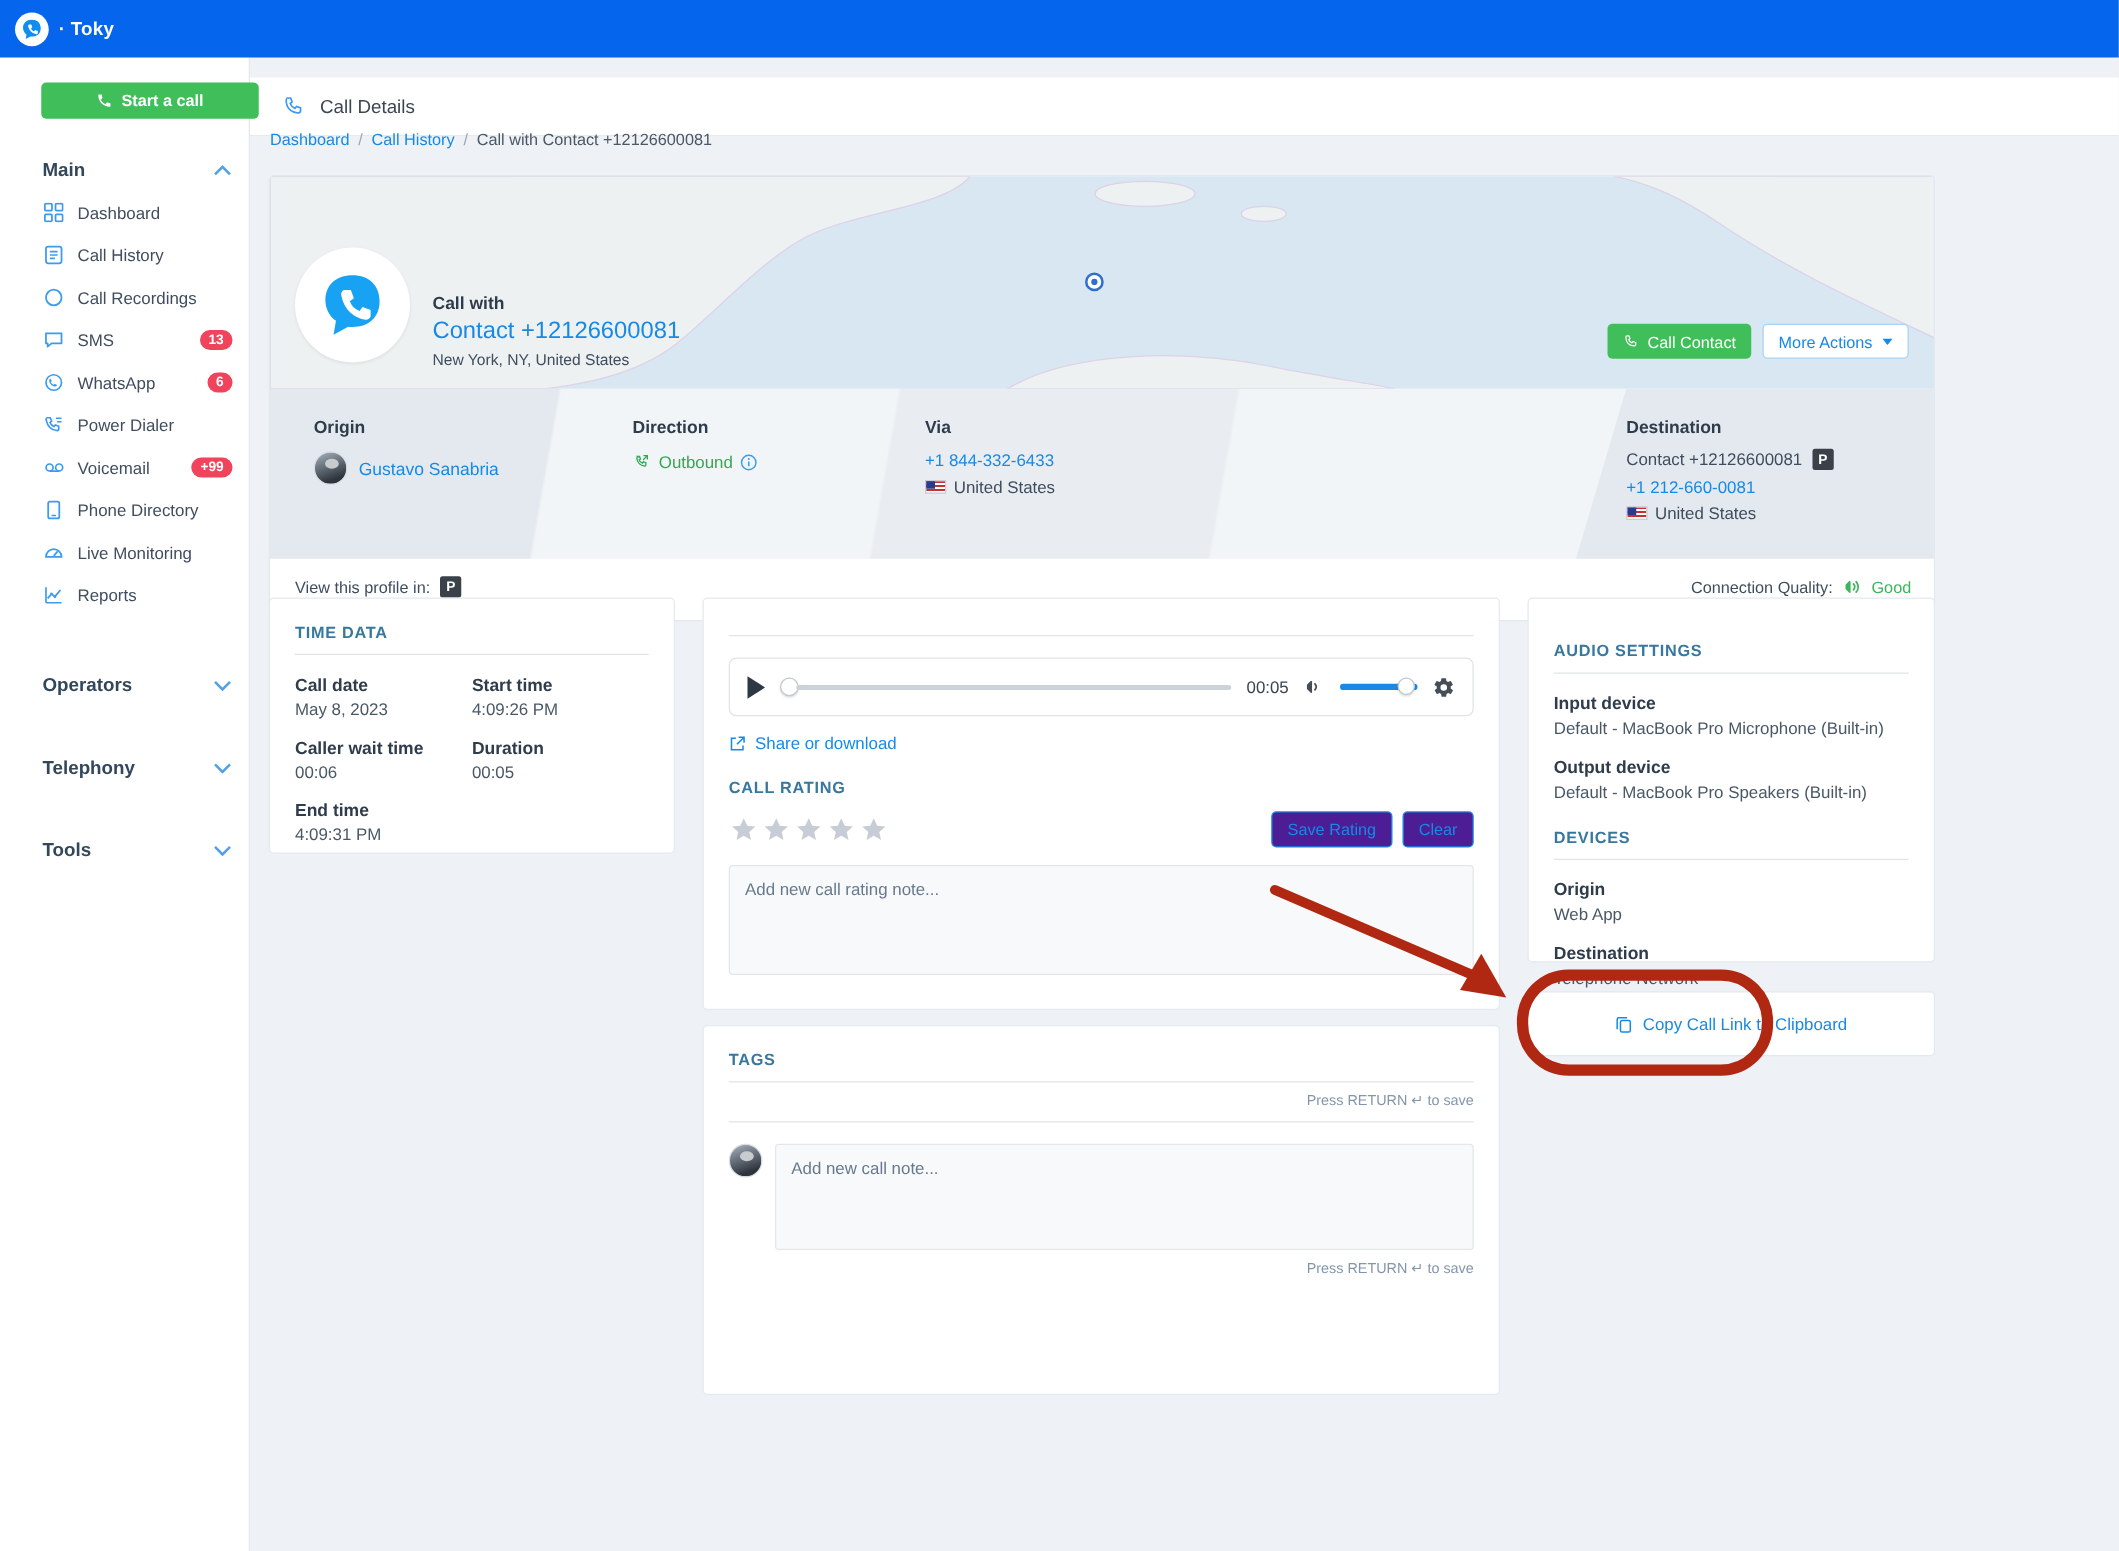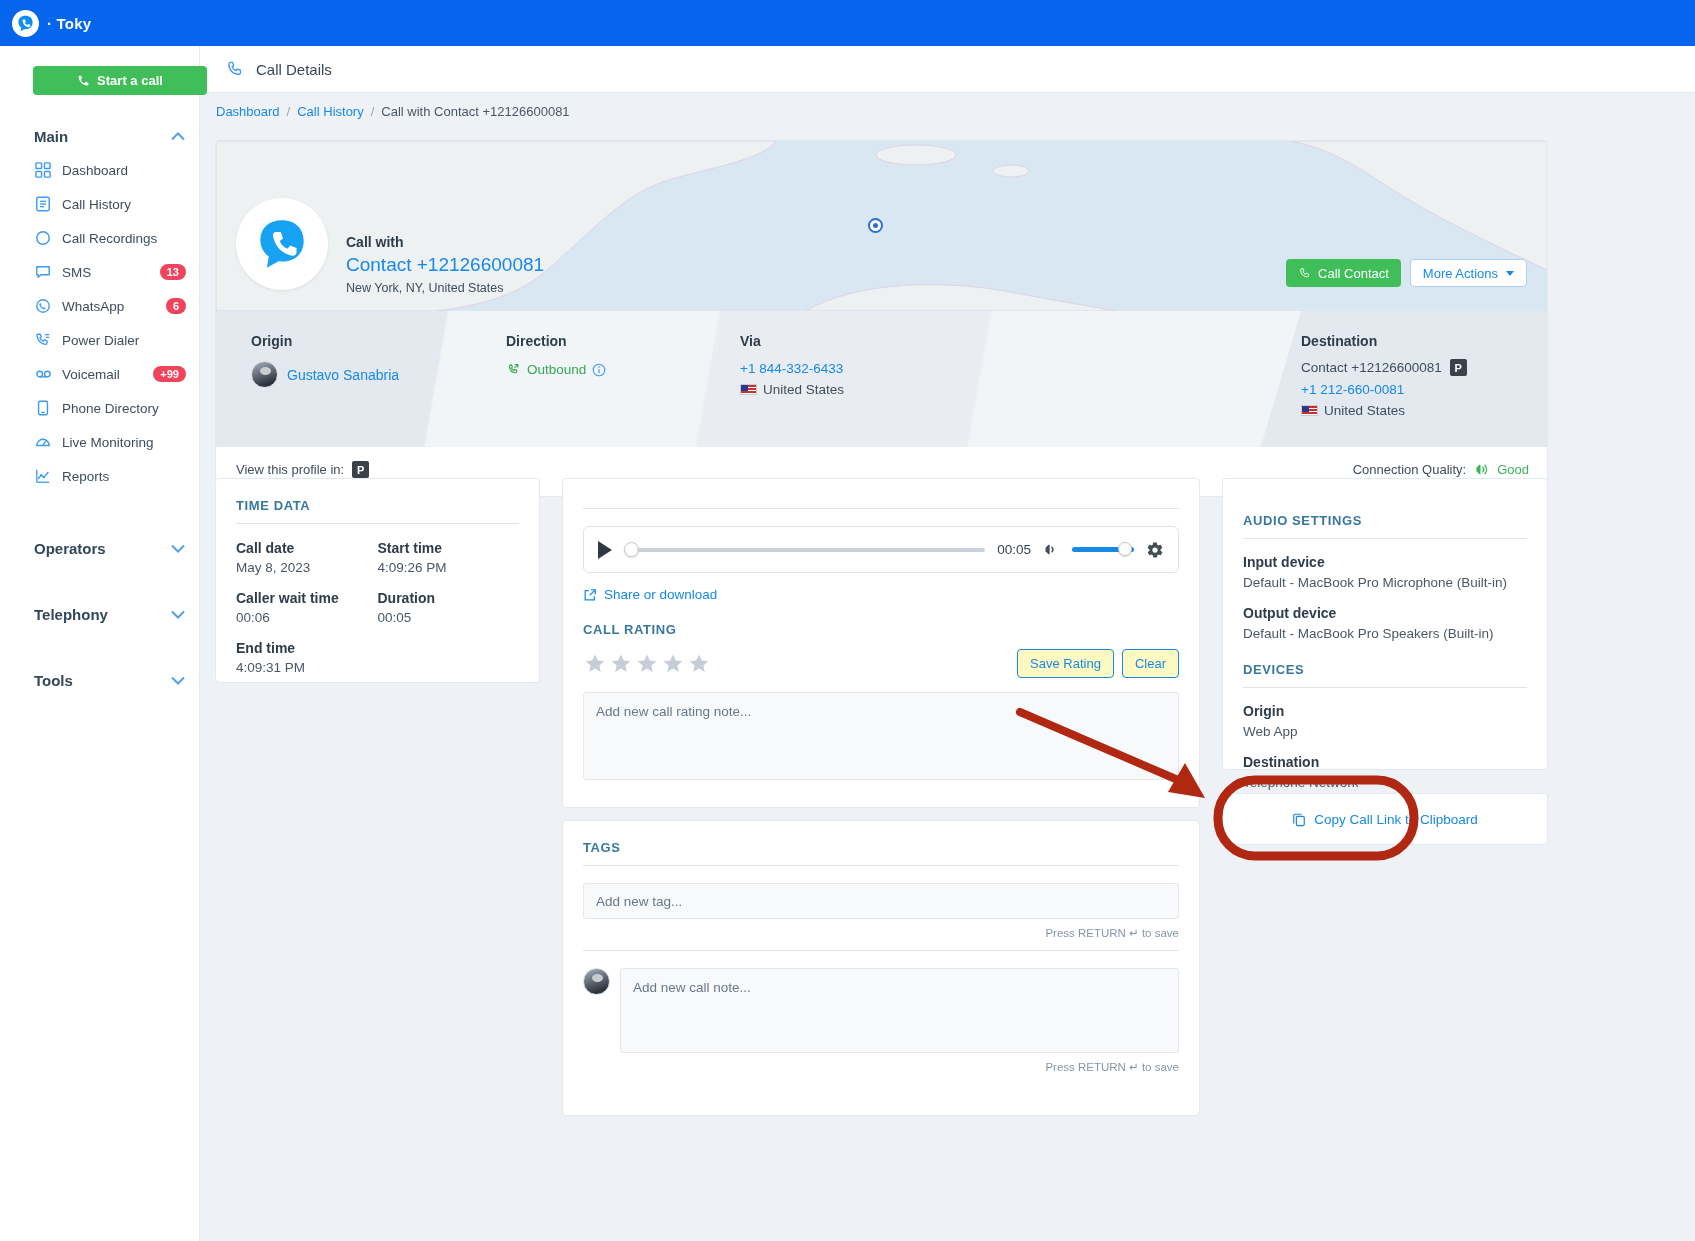"Call Details" #page-header { top: 0 -> 16px }
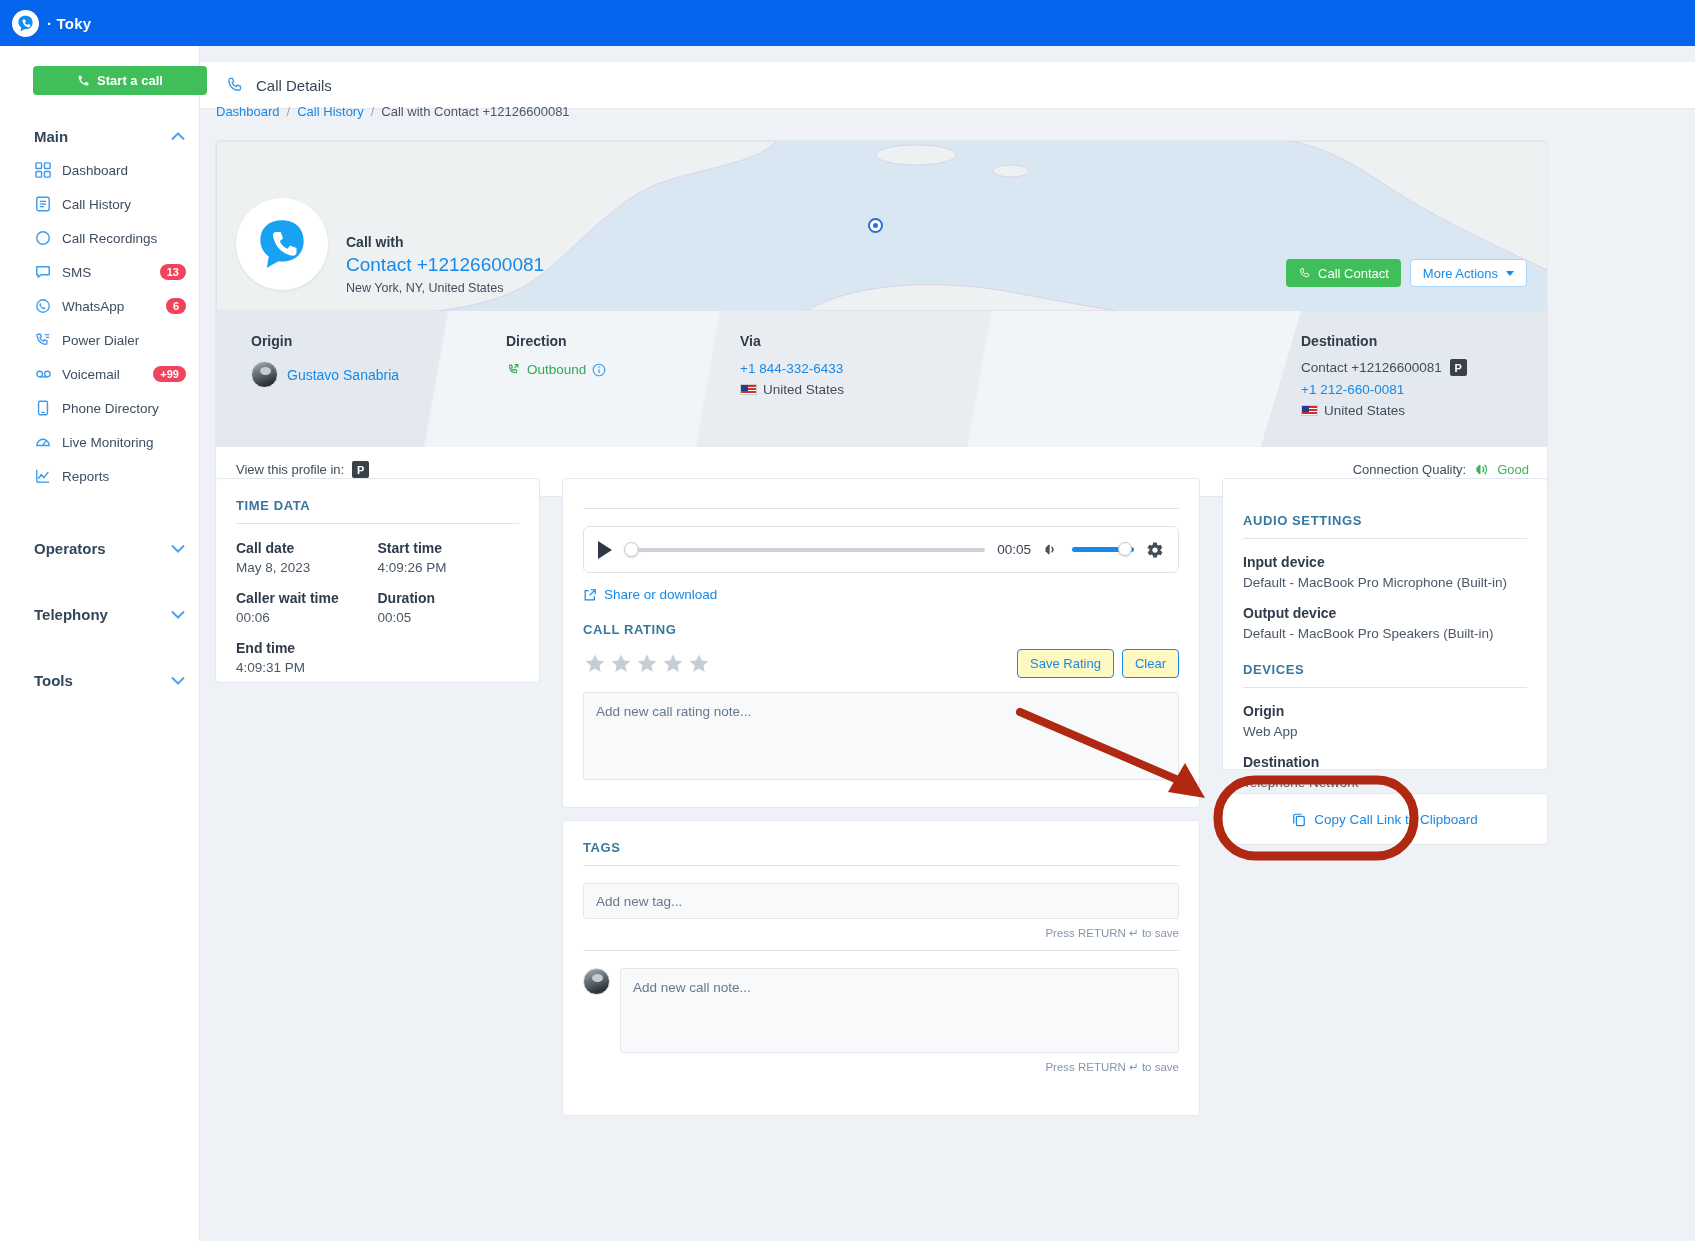"Save Rating" .blue-btn { background: #fef9c3 -> #4c1d95 }
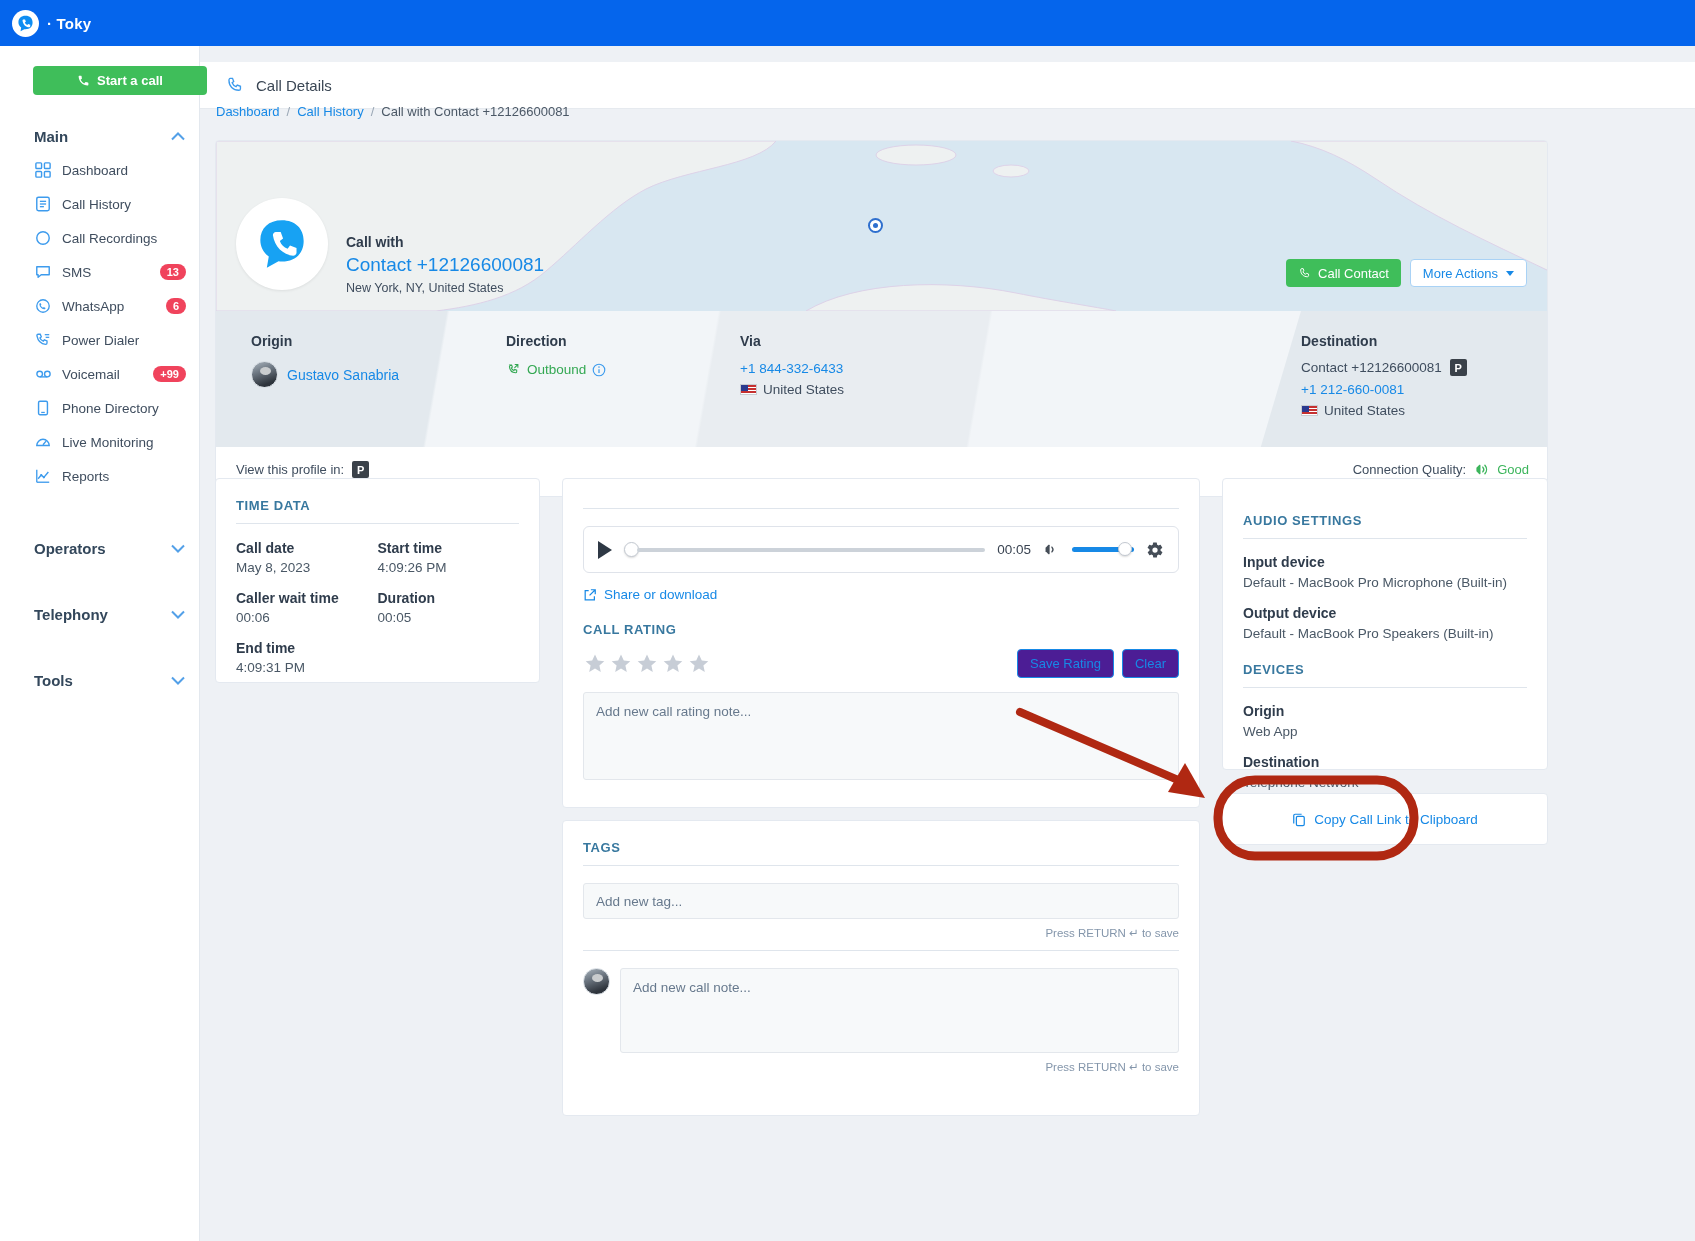"Add new tag..." input { html: <input> -> none }
